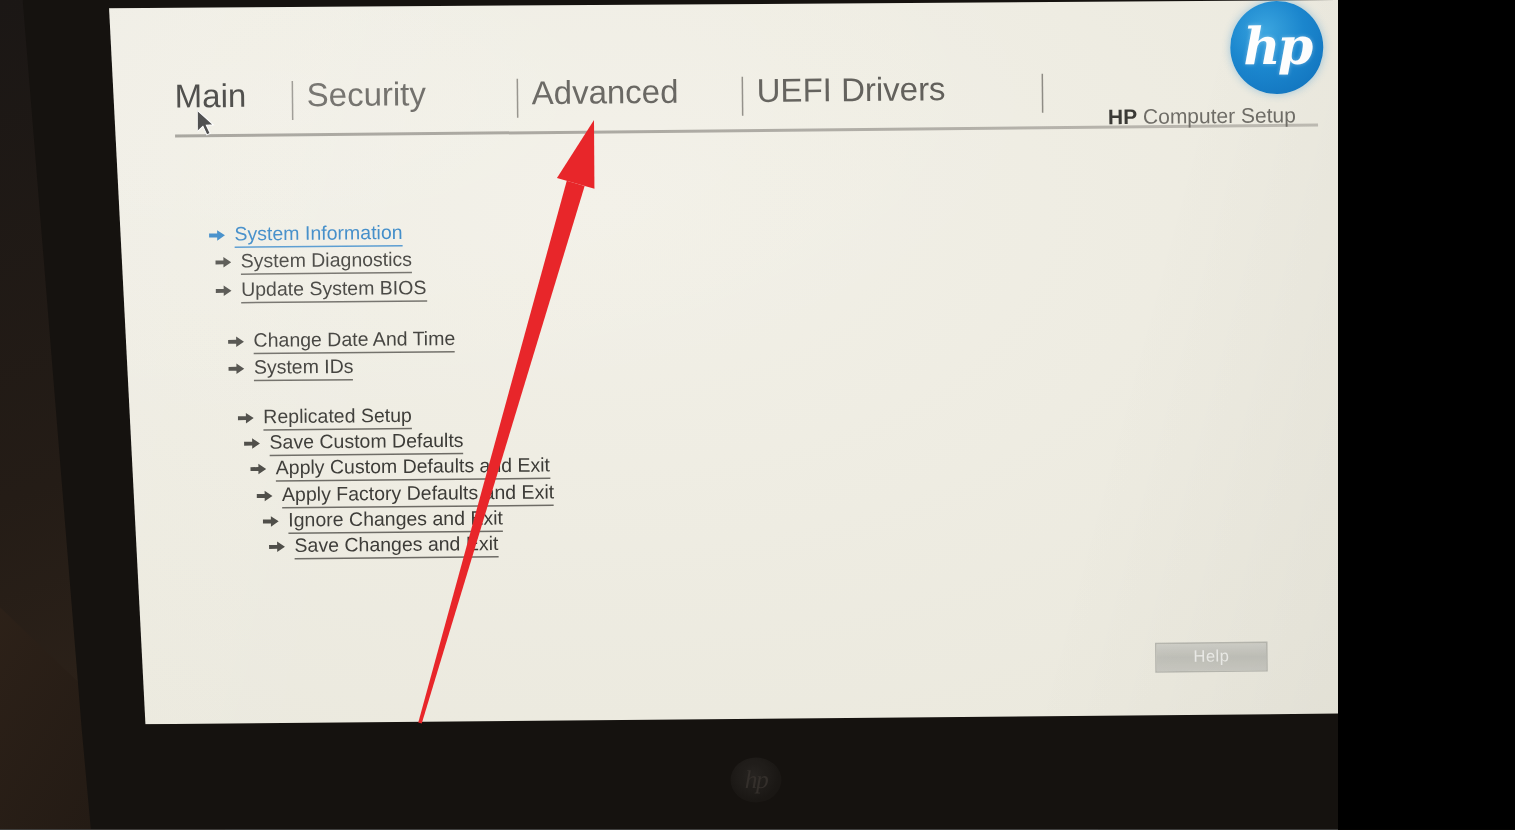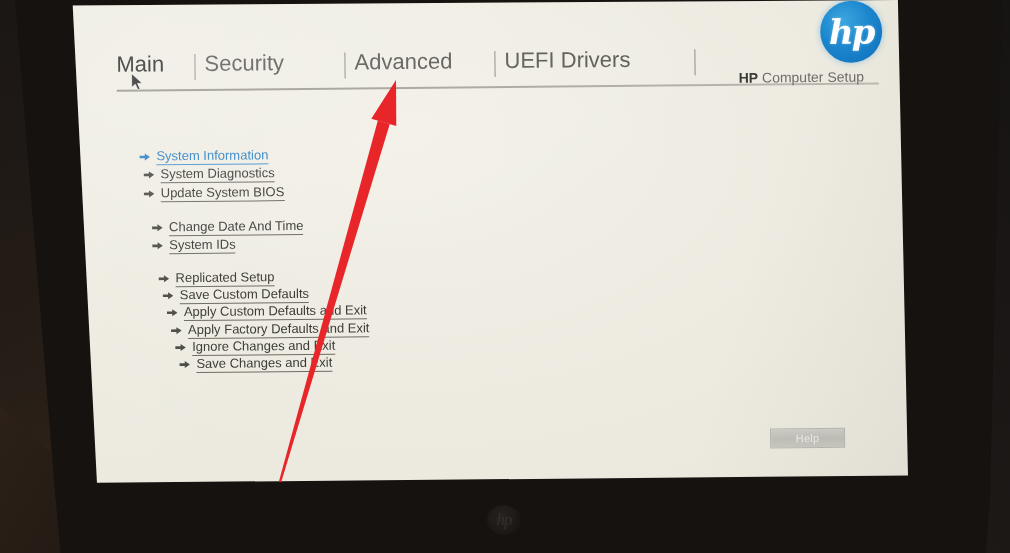"hp" #photo { width: 1010px -> 892px }
